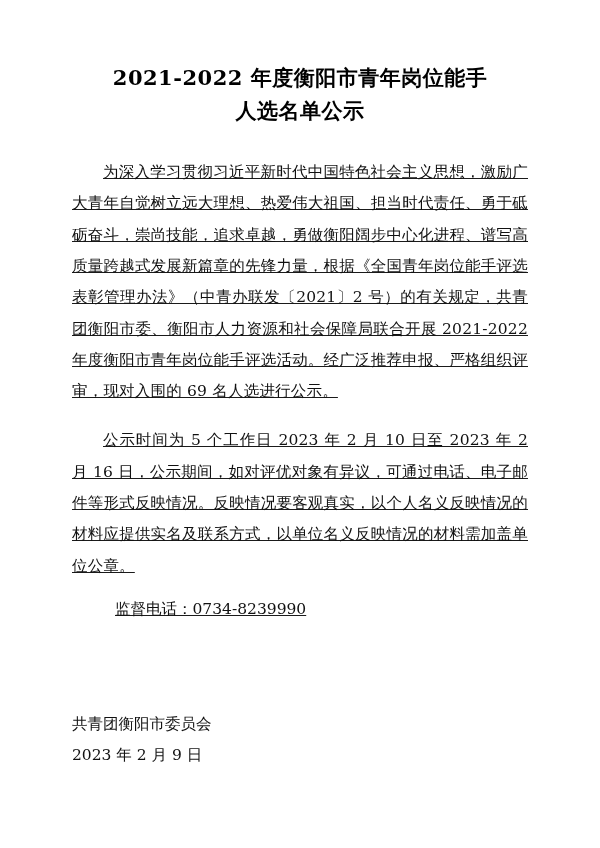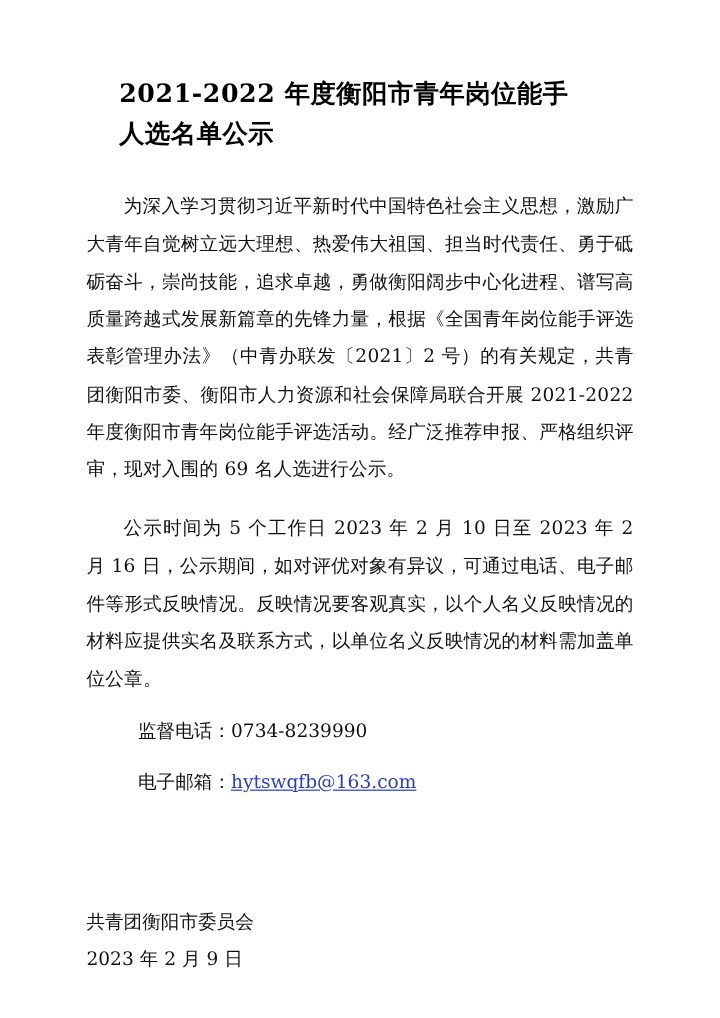"2021-2022 年度衡阳市青年岗位能手" .doc-title { text-align: left -> center }
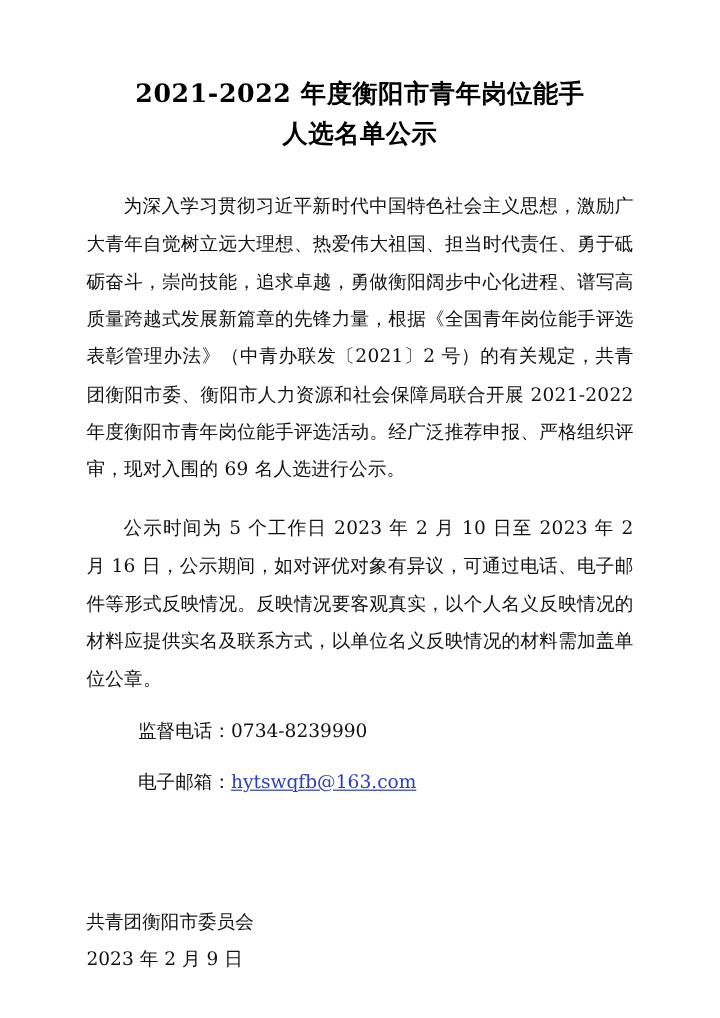"为深入学习贯彻习近平新时代中国特色社会主义思想，激励广大青年自觉树立远大理想、热" .body-block { text-decoration: none -> underline }
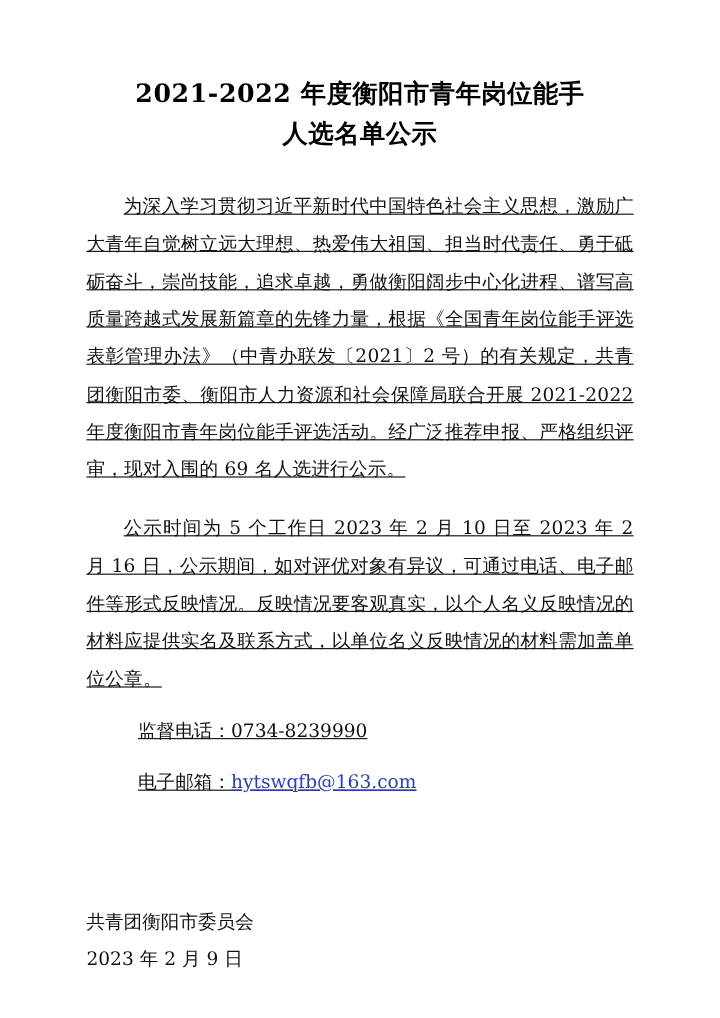"电子邮箱：hytswqfb@163.com" p.contact-line { html: <p> <span>电子邮箱：</span><a>hytswqfb@163.com</a> </p> -> none }
